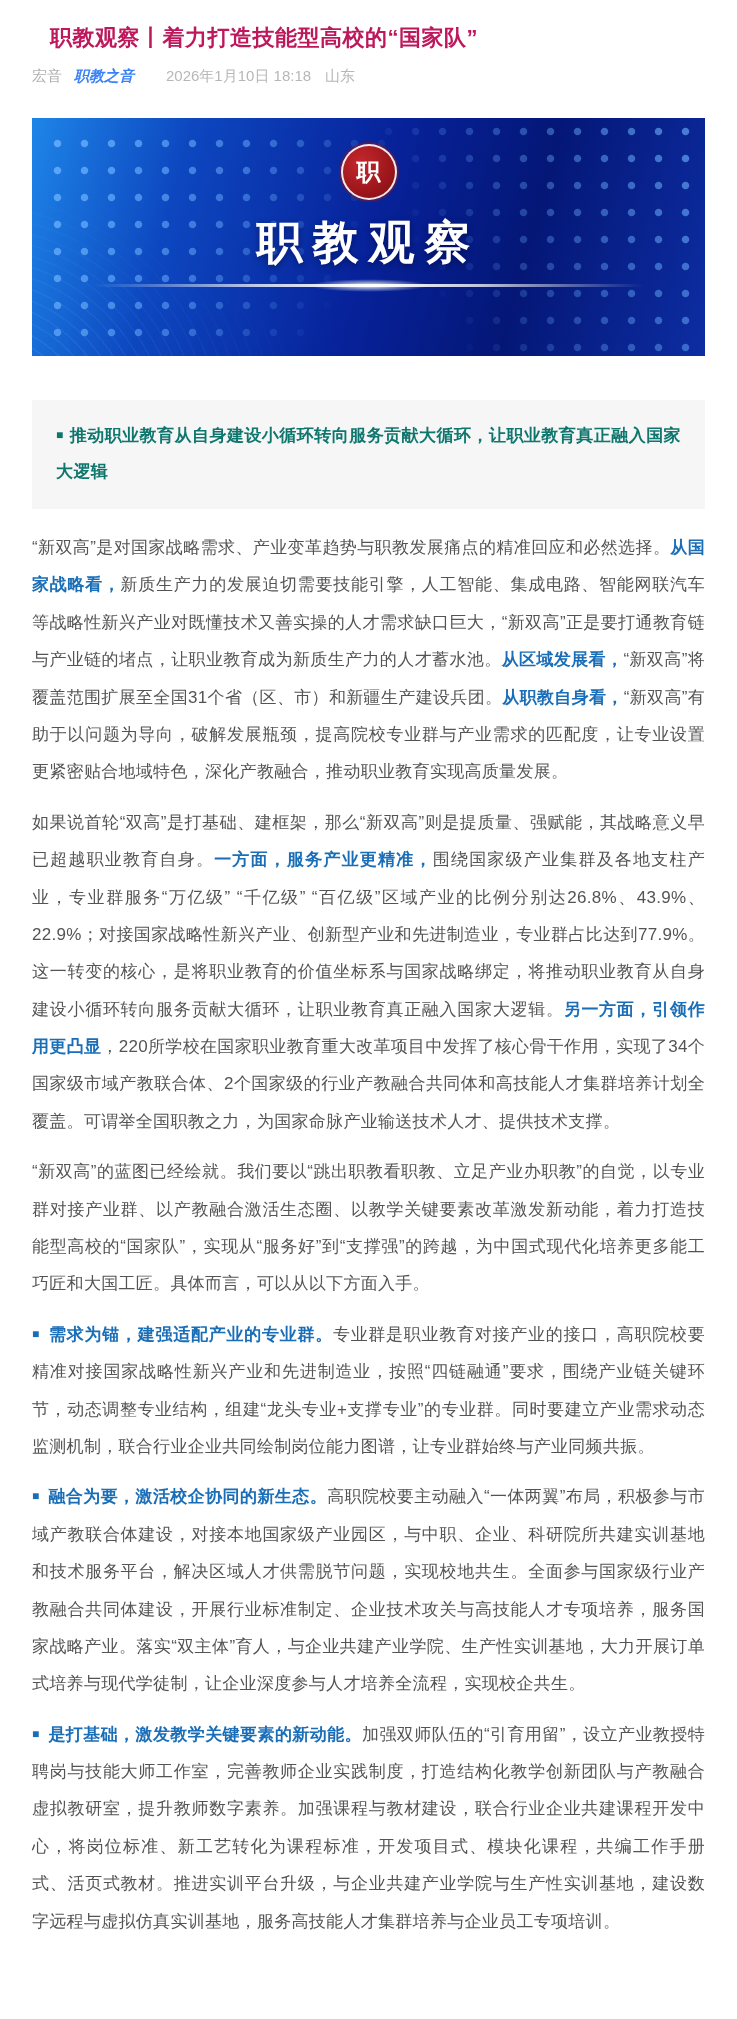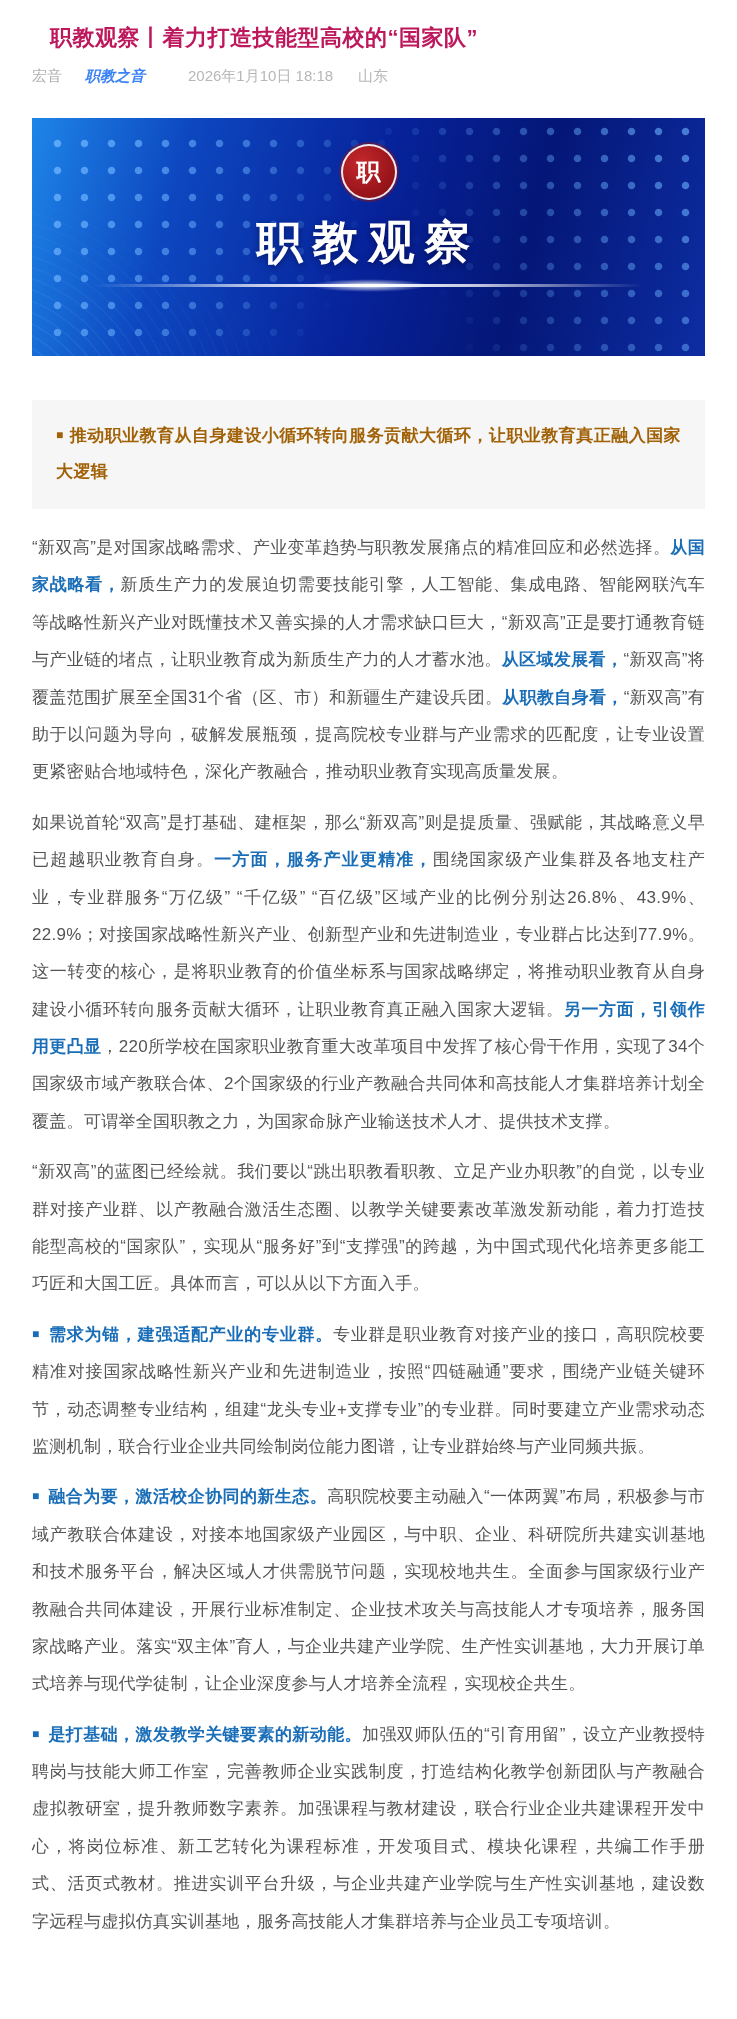"宏音" .byline { gap: 11px -> none }
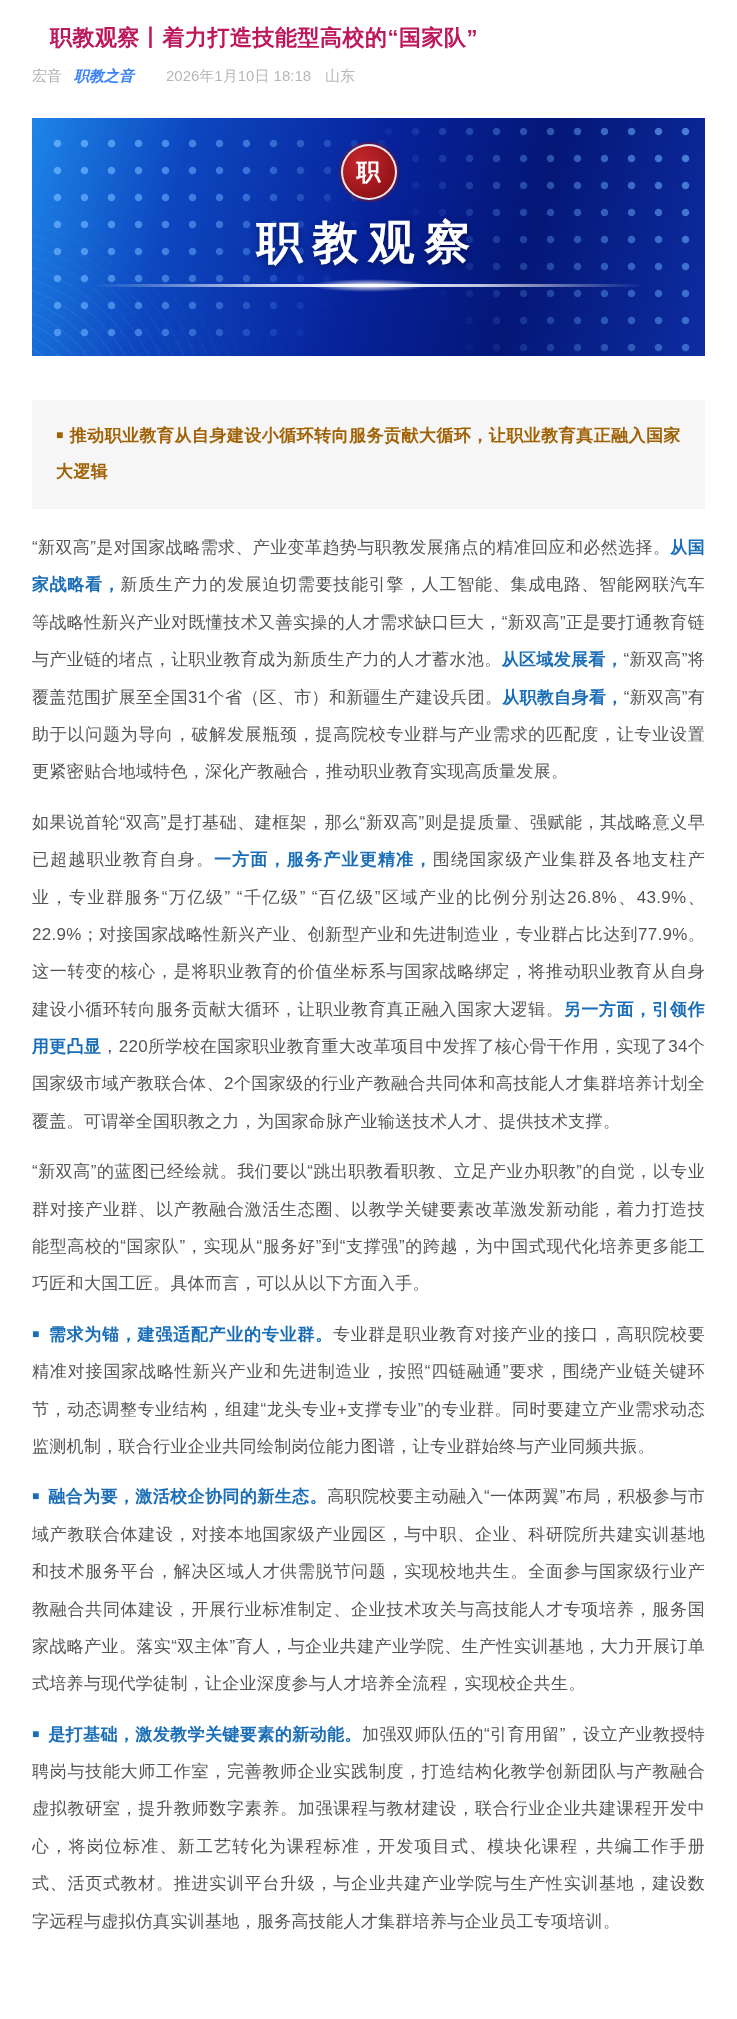"■ 推动职业教育从自身建设小循环转向服务贡献大循环，让职业教育真正融入国家大逻辑" .quote-text { color: #a16207 -> #0f766e }
